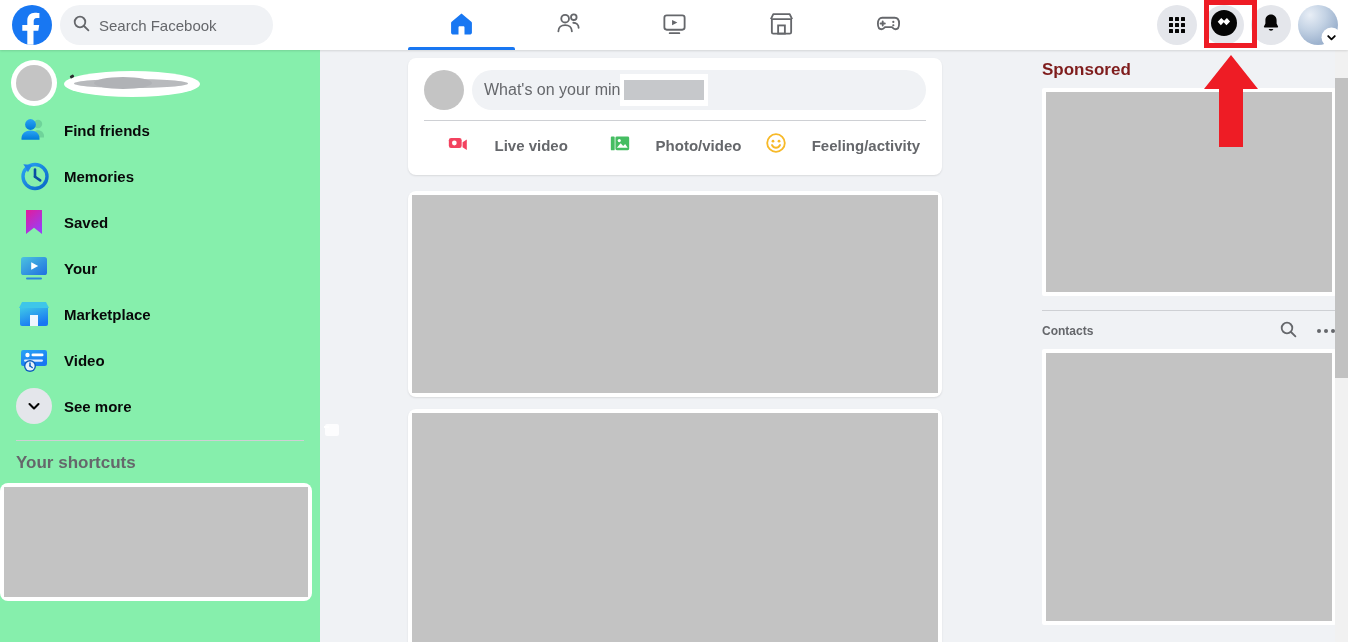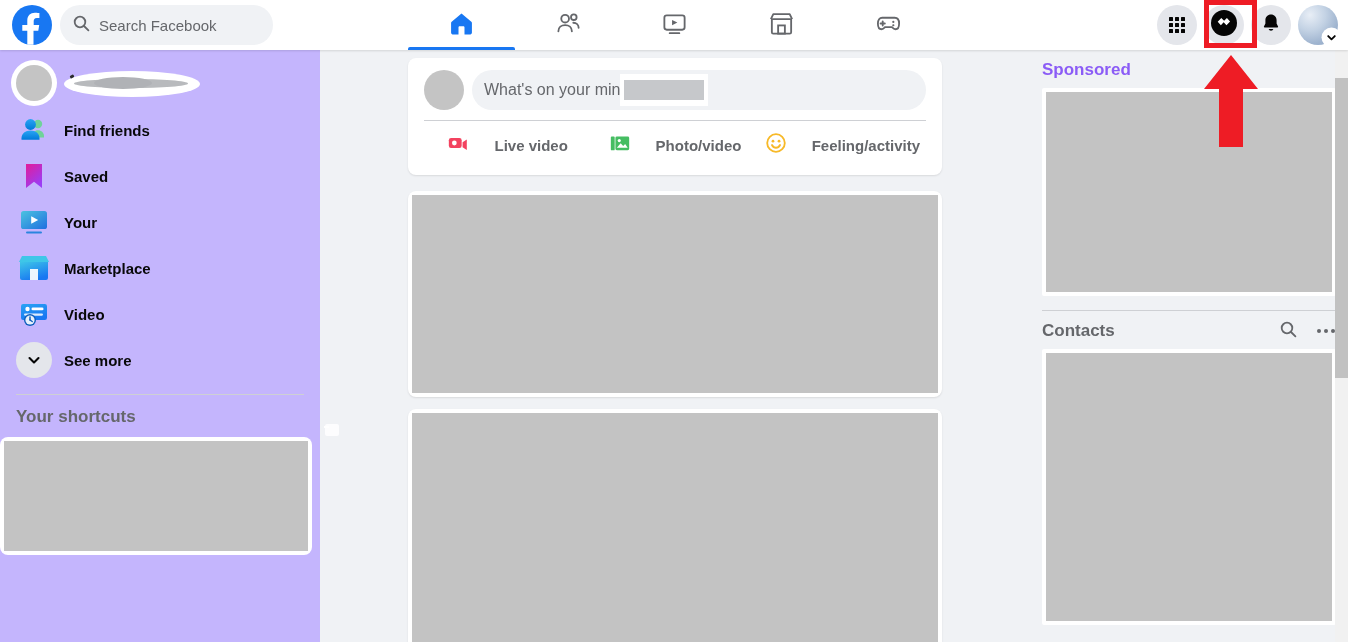"Sponsored" .rb-title { color: #8b5cf6 -> #7f1d1d }
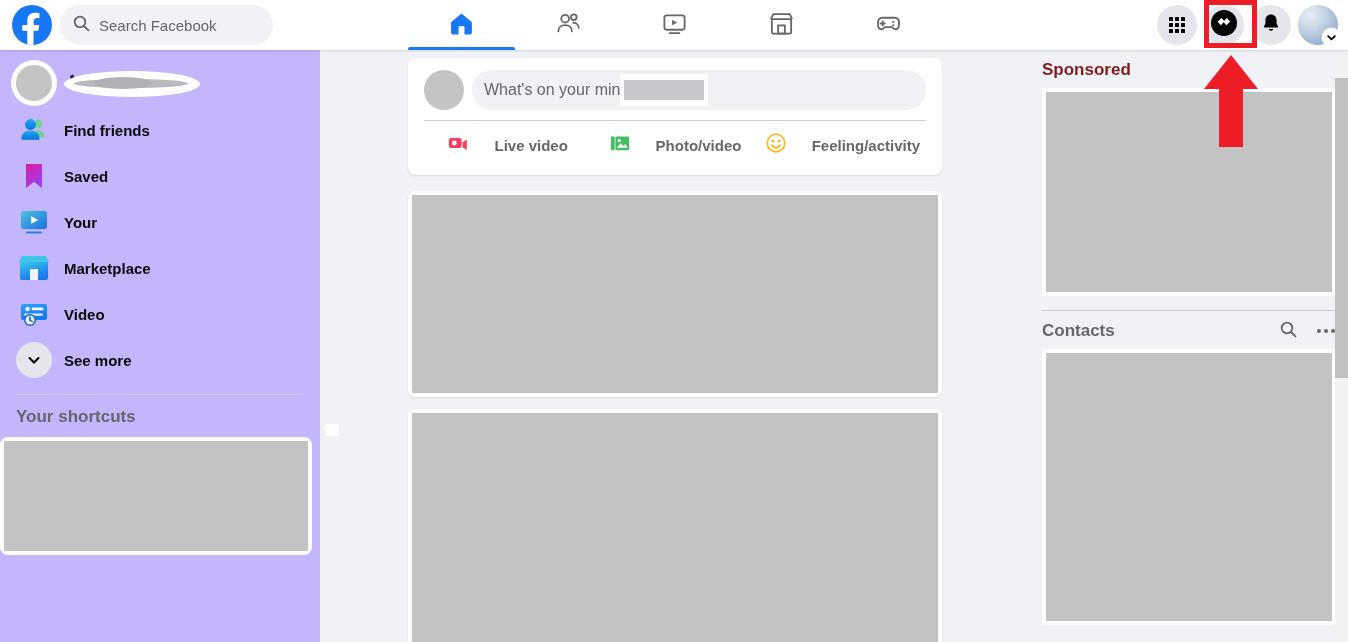"Find friends" .sidebar { background: #c4b5fd -> #86efac }
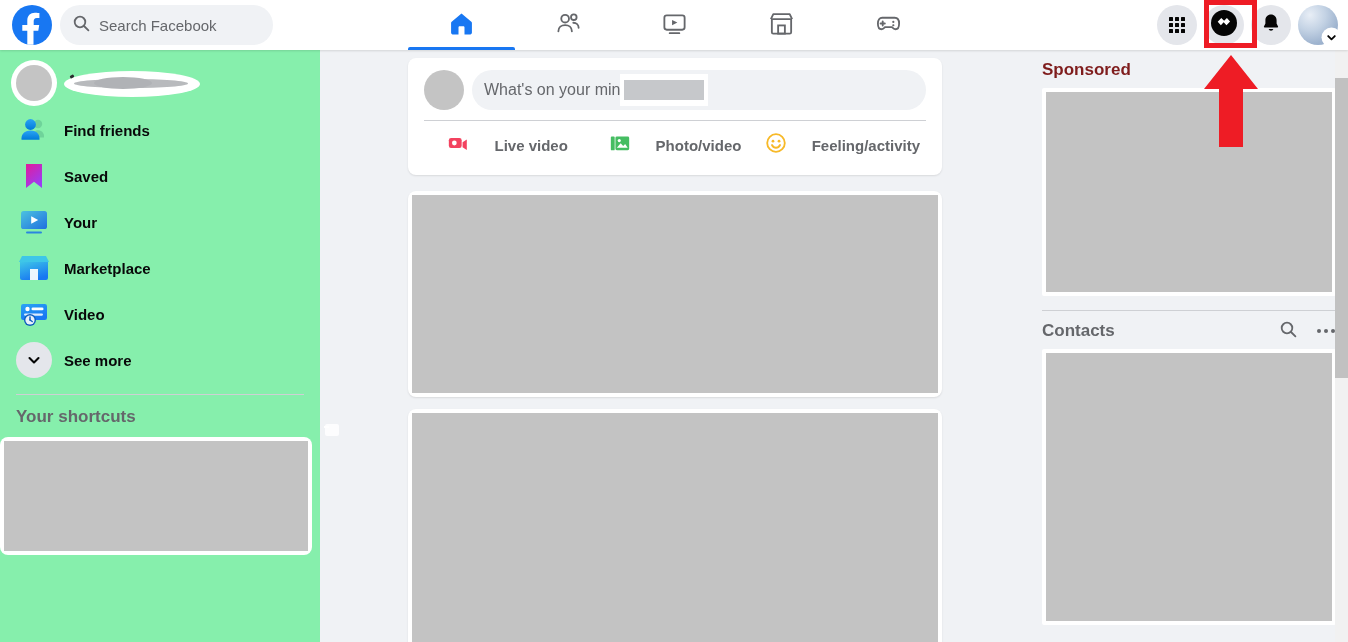"Memories" div.side-row { html: none -> <div> <span> <svg> <defs> <linearGradient> <stop></stop> <stop></stop> </linearGradient> </defs> <circle></circle> <path></path> <line></line> <line></line> </svg> </span> <span>Memories</span> </div> }
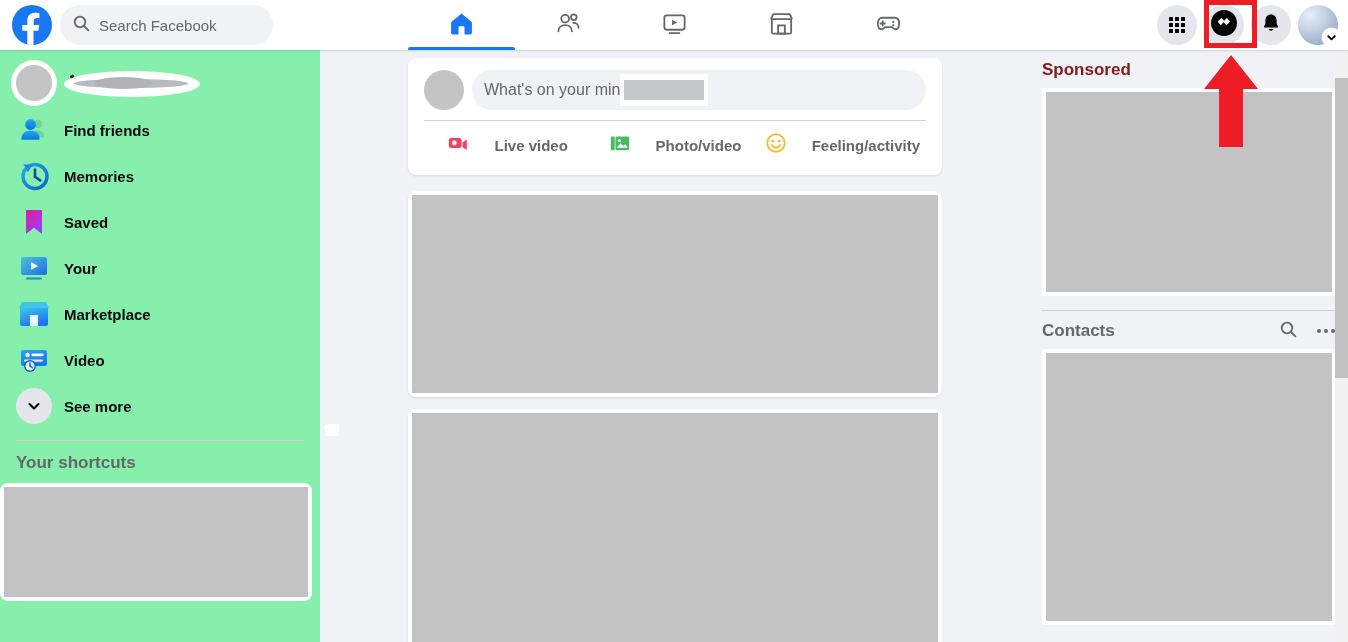"Contacts" .rb-header .left { font-size: 17px -> 12px }
